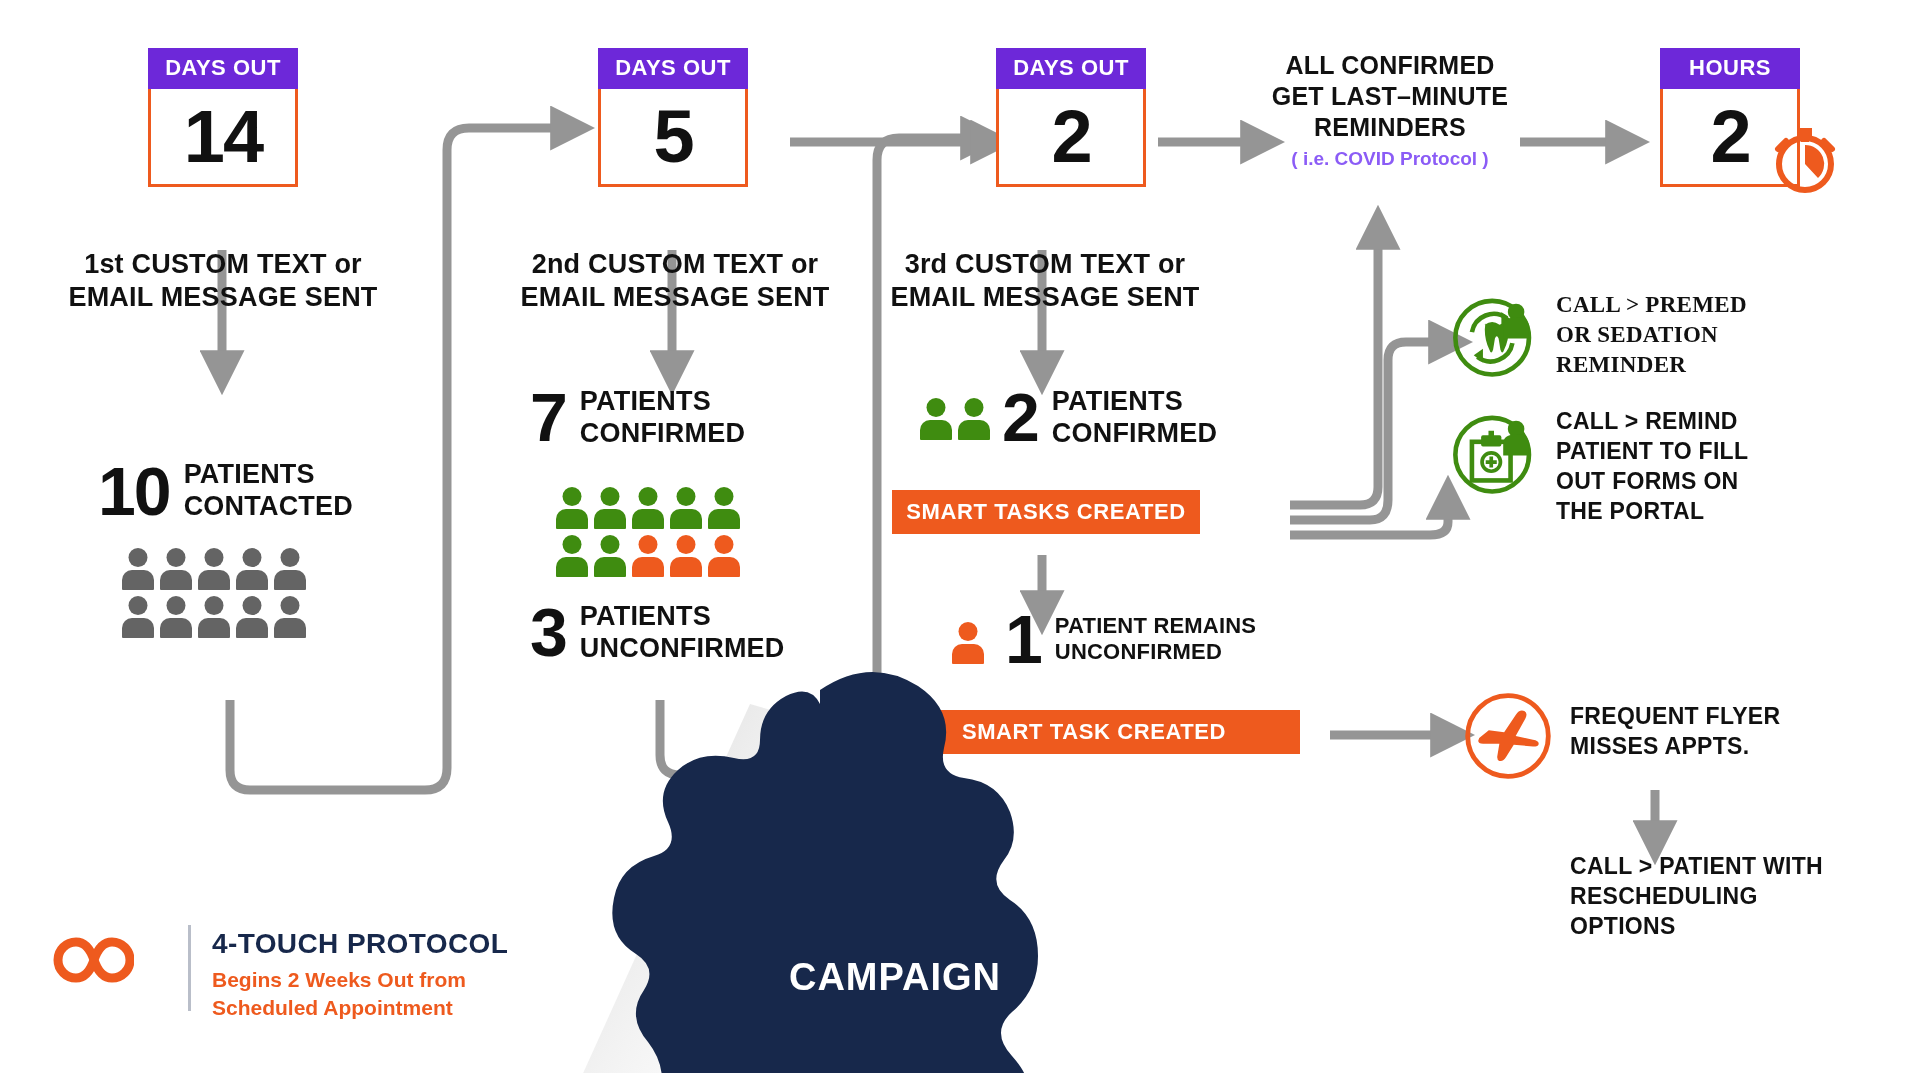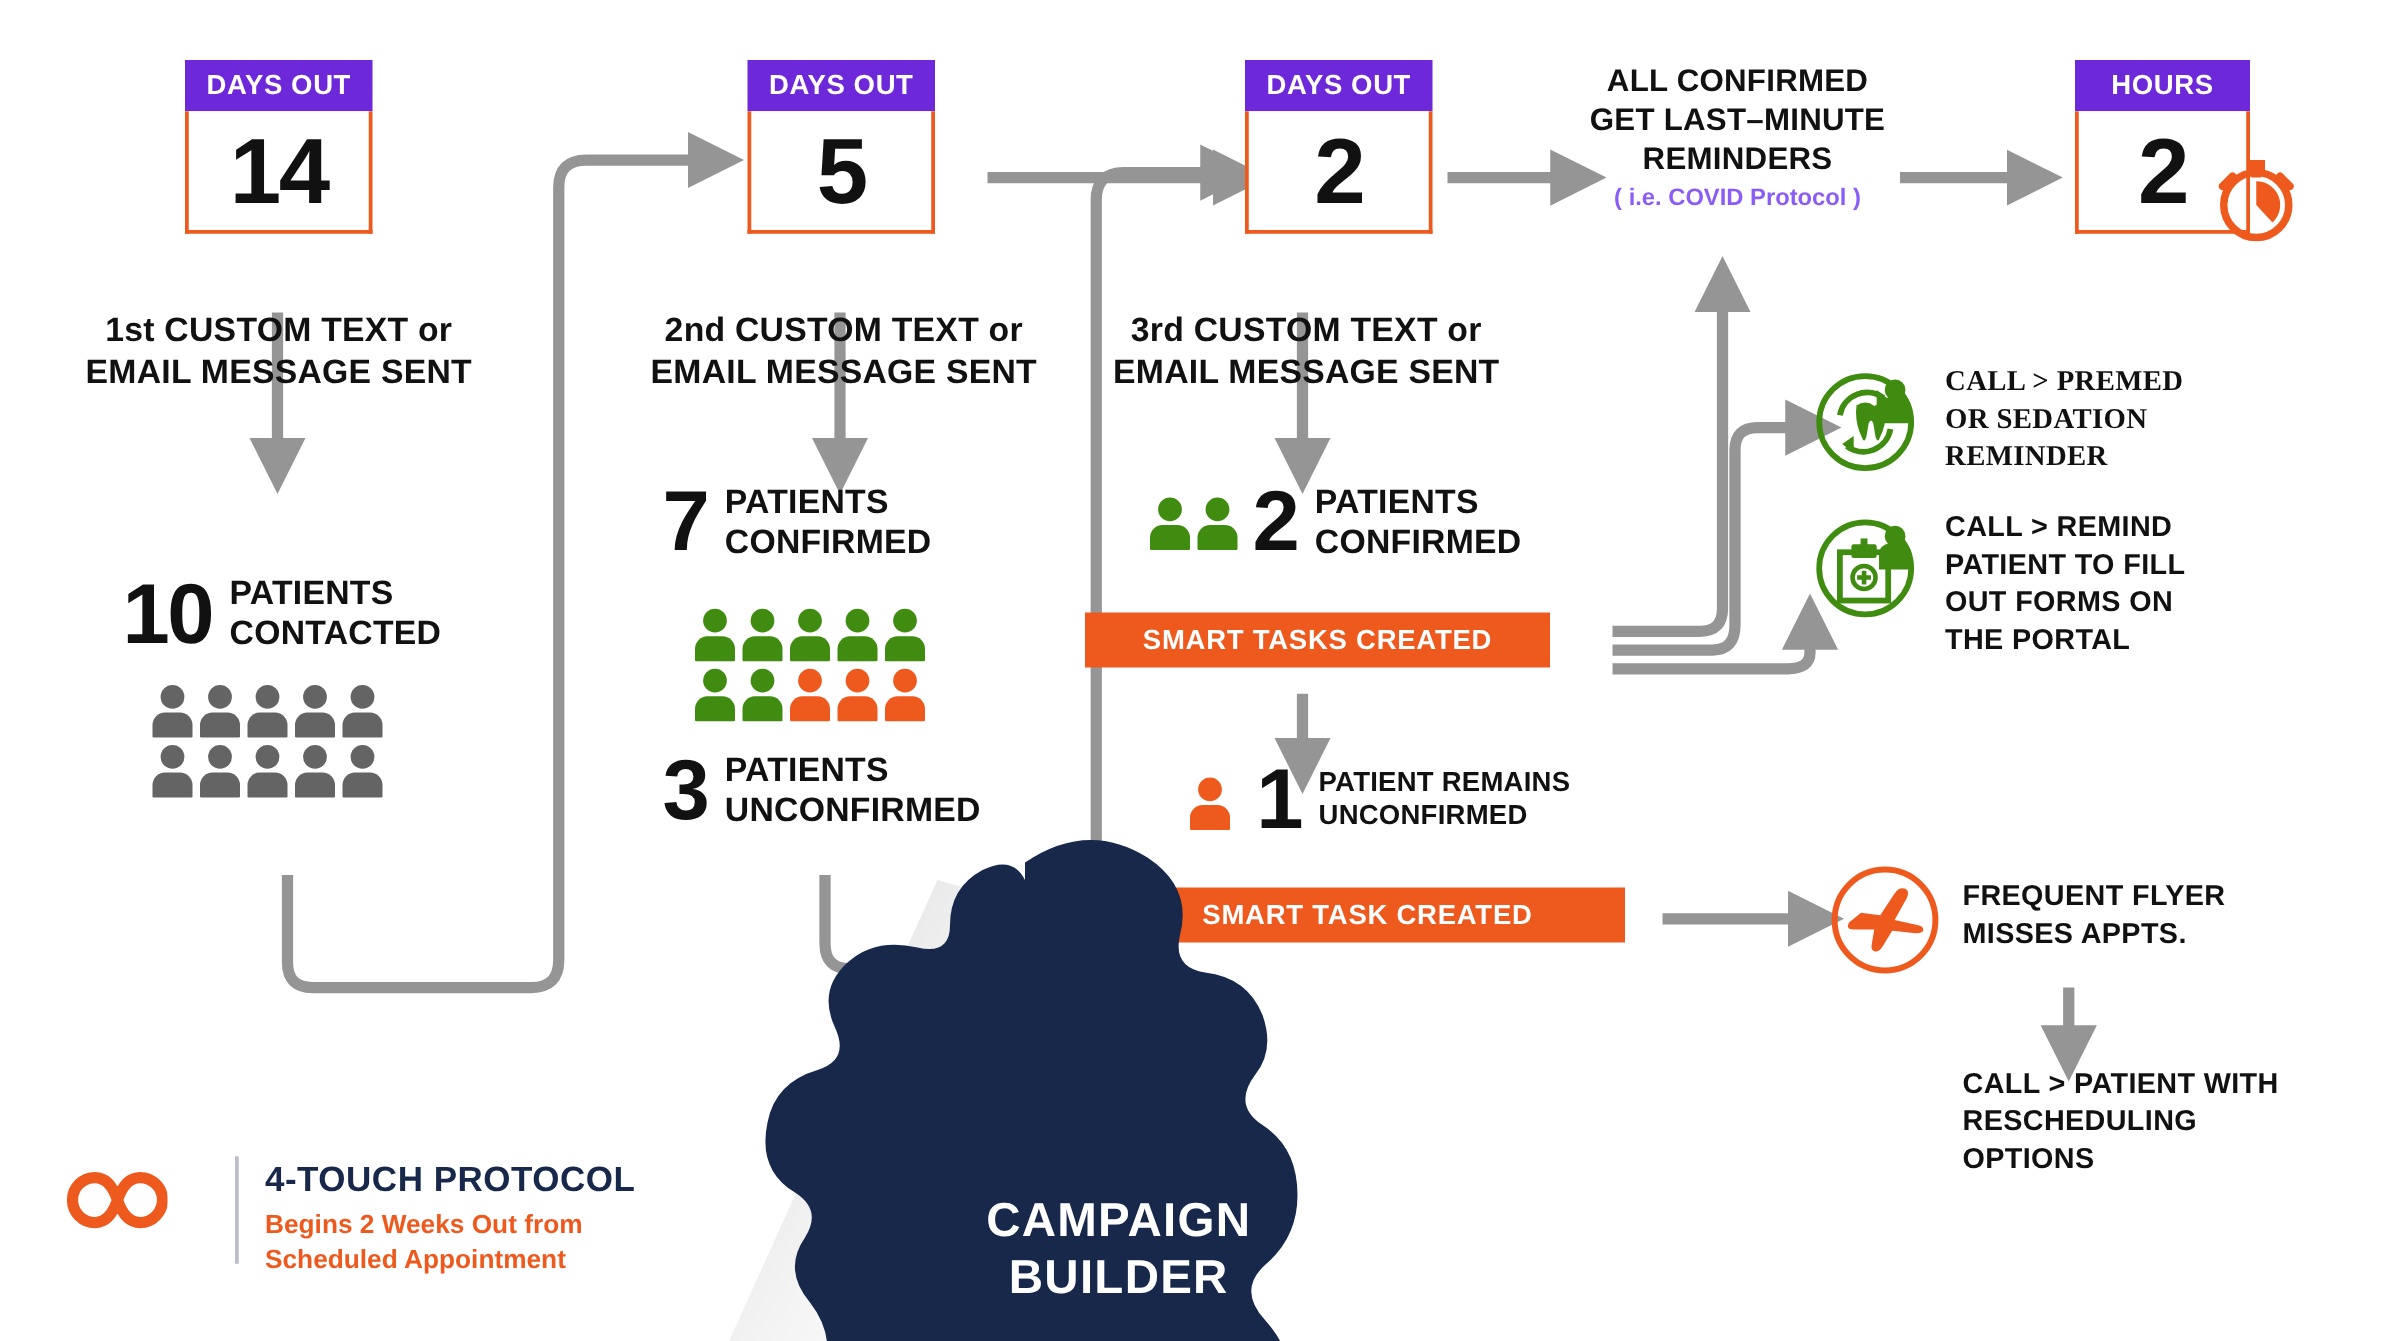"SMART TASKS CREATED" div.bar { left: 868px -> 892px; width: 372px -> 308px }
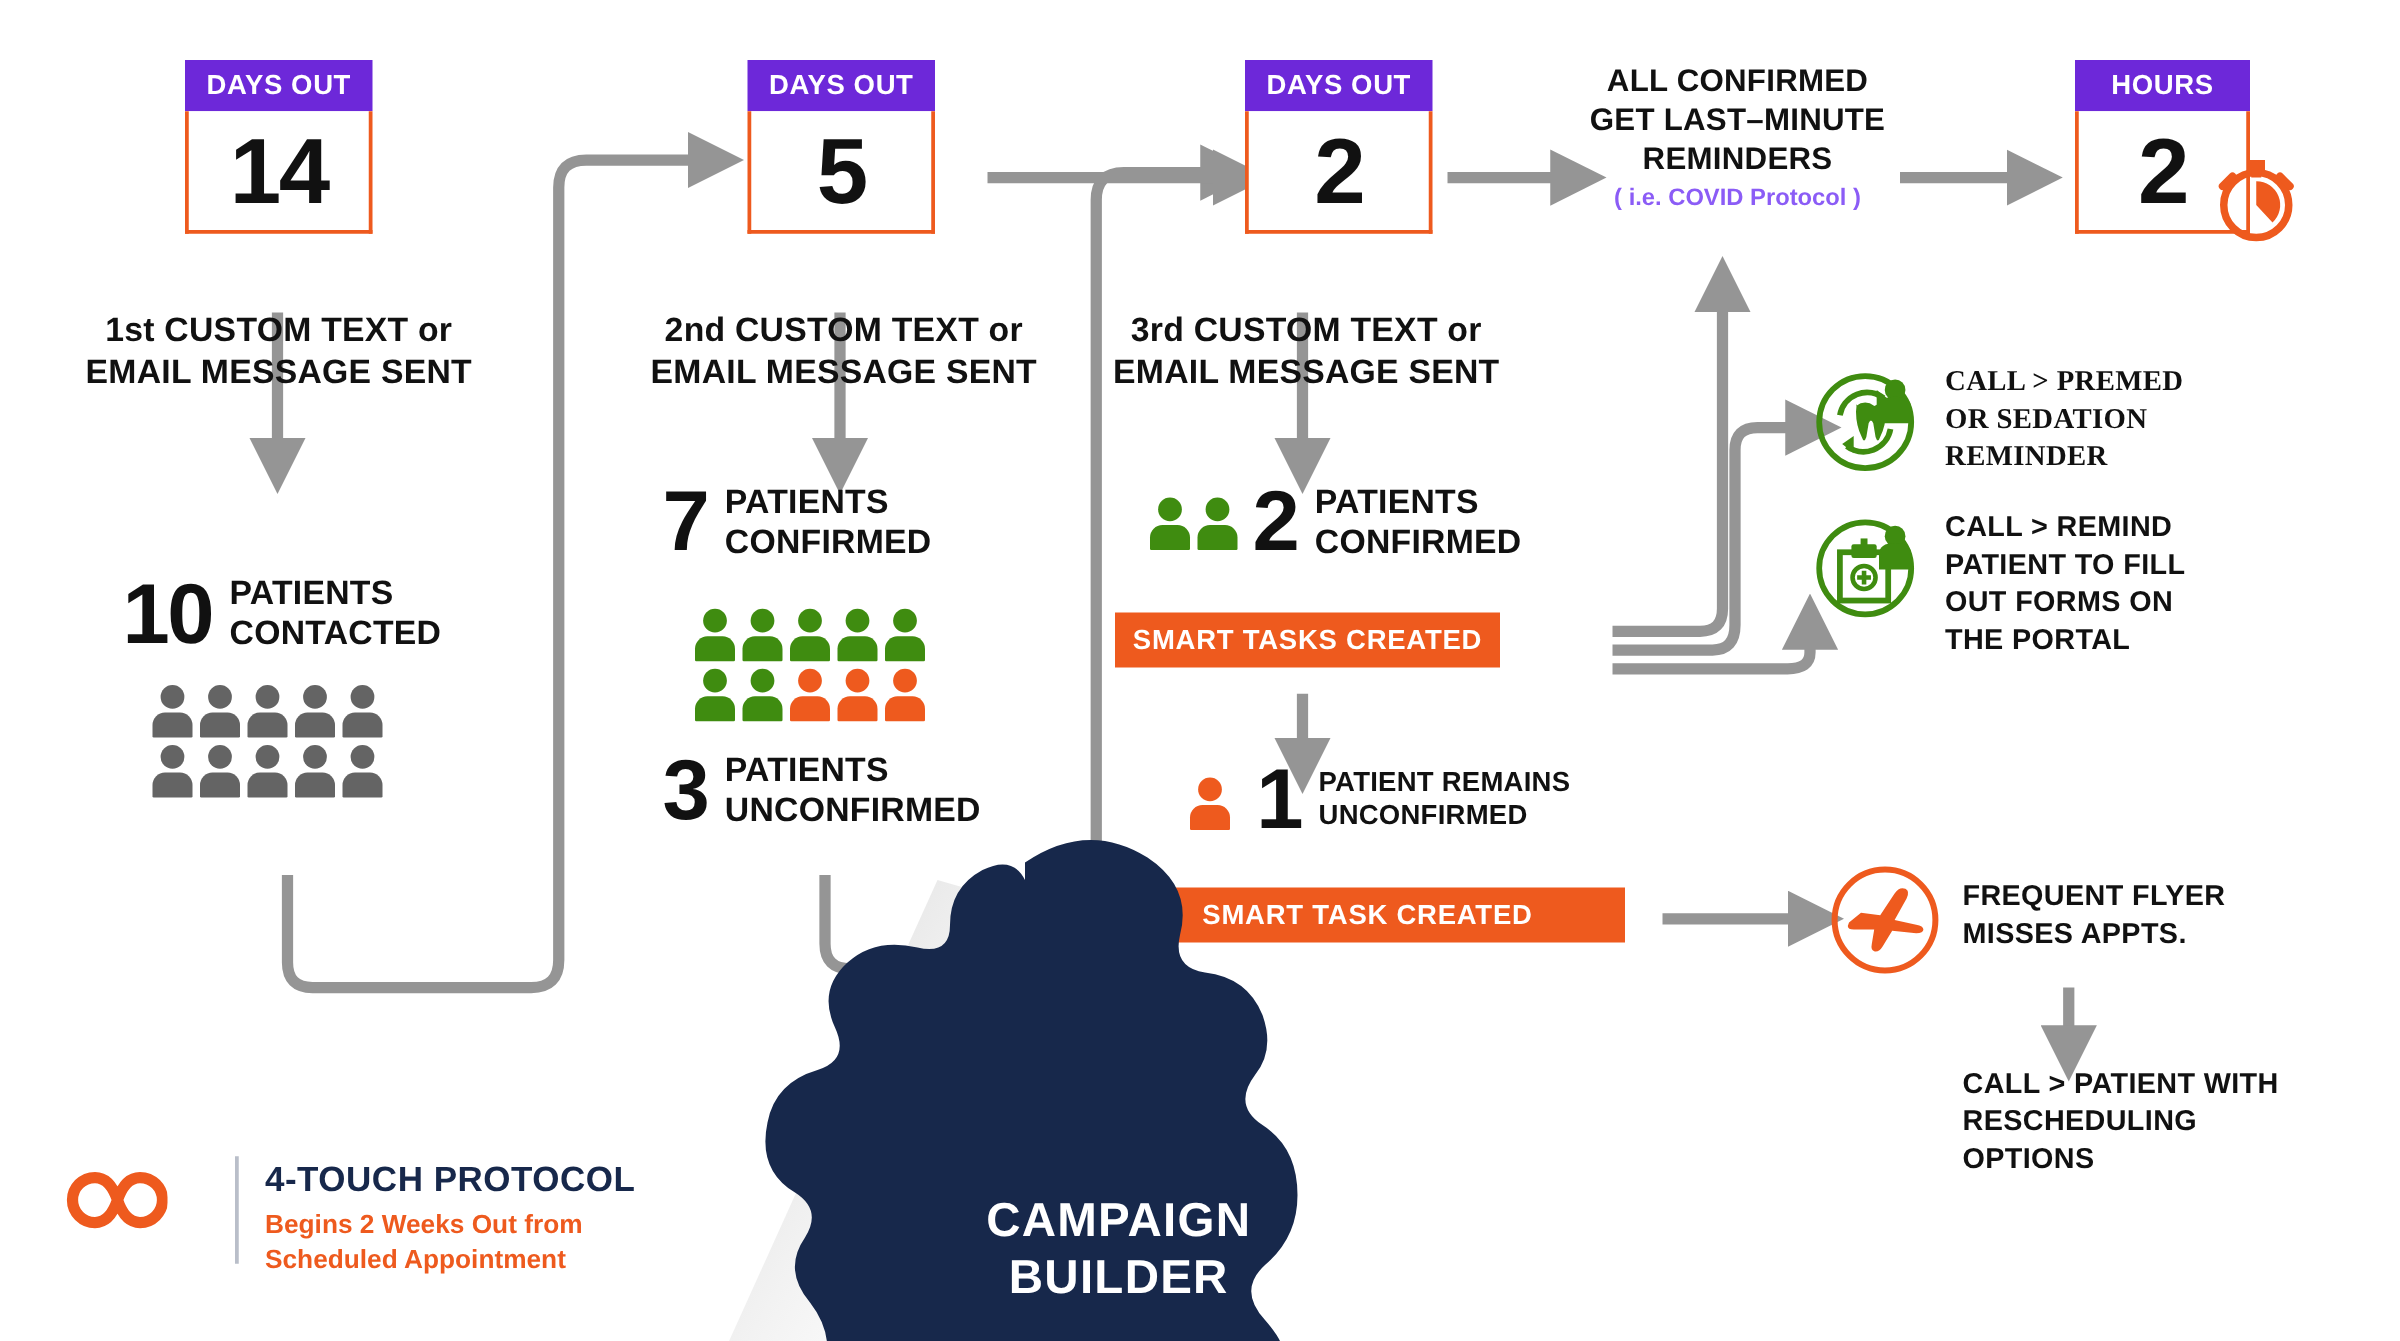"BUILDER" div { html: <div>BUILDER</div> -> none }
